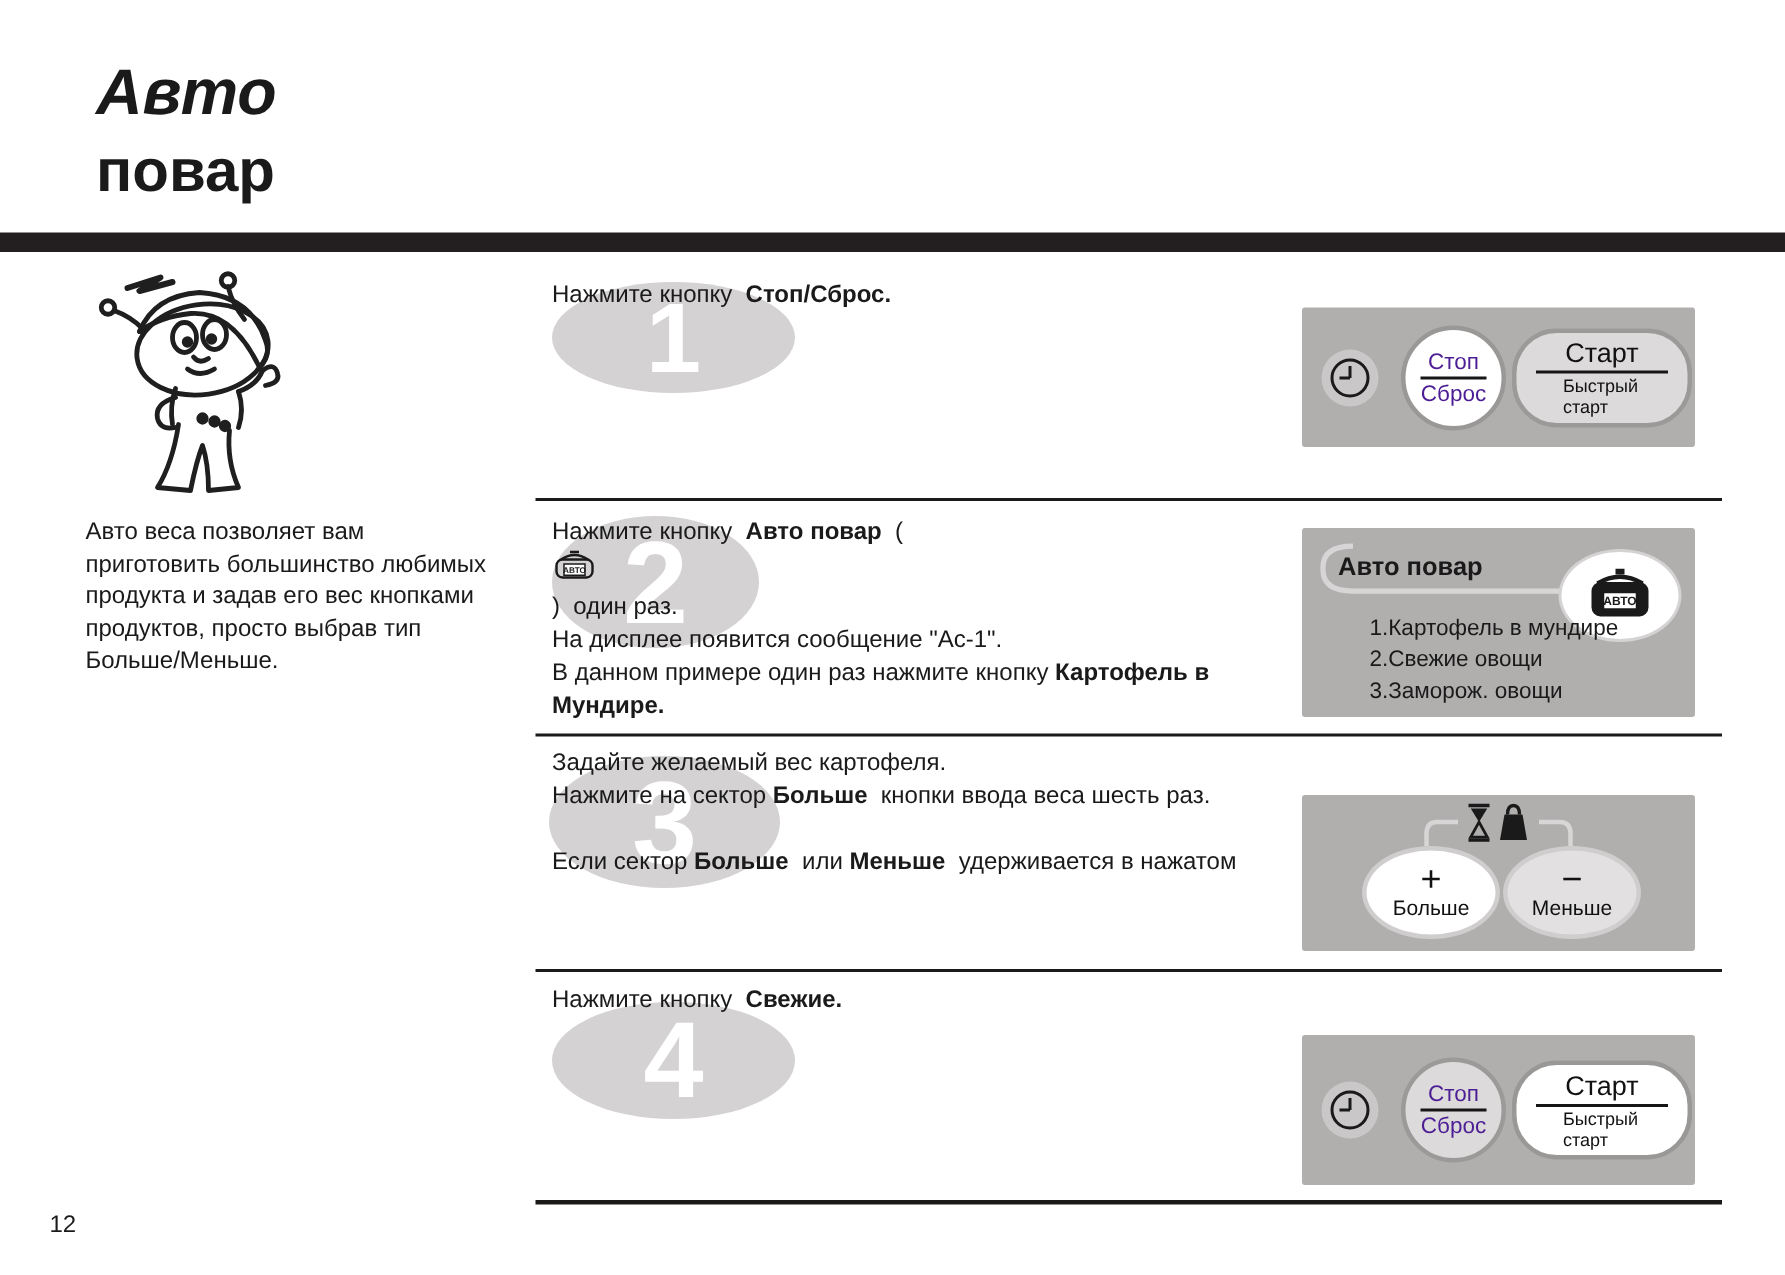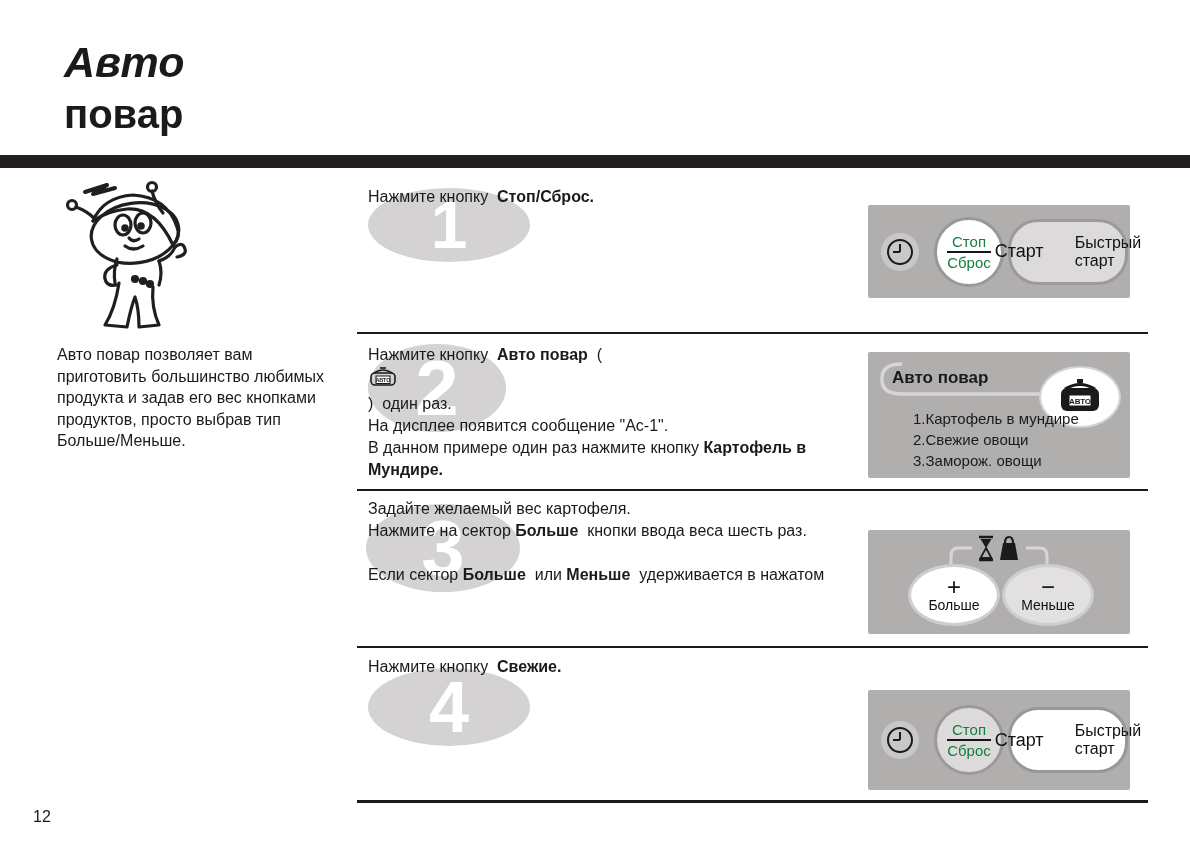"Стоп" .round-btn { color: #15803d -> #4c1d95 }
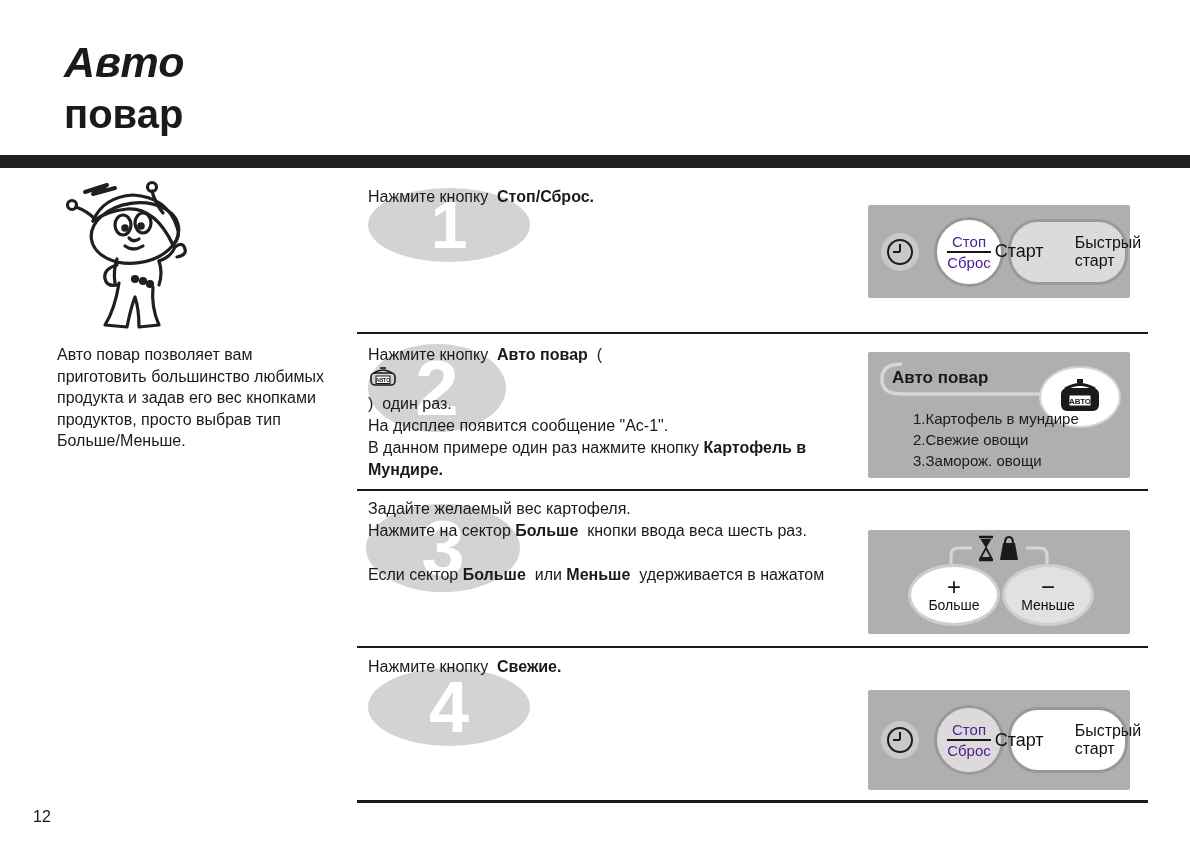"Старт" .pill-btn { flex-direction: row -> column }
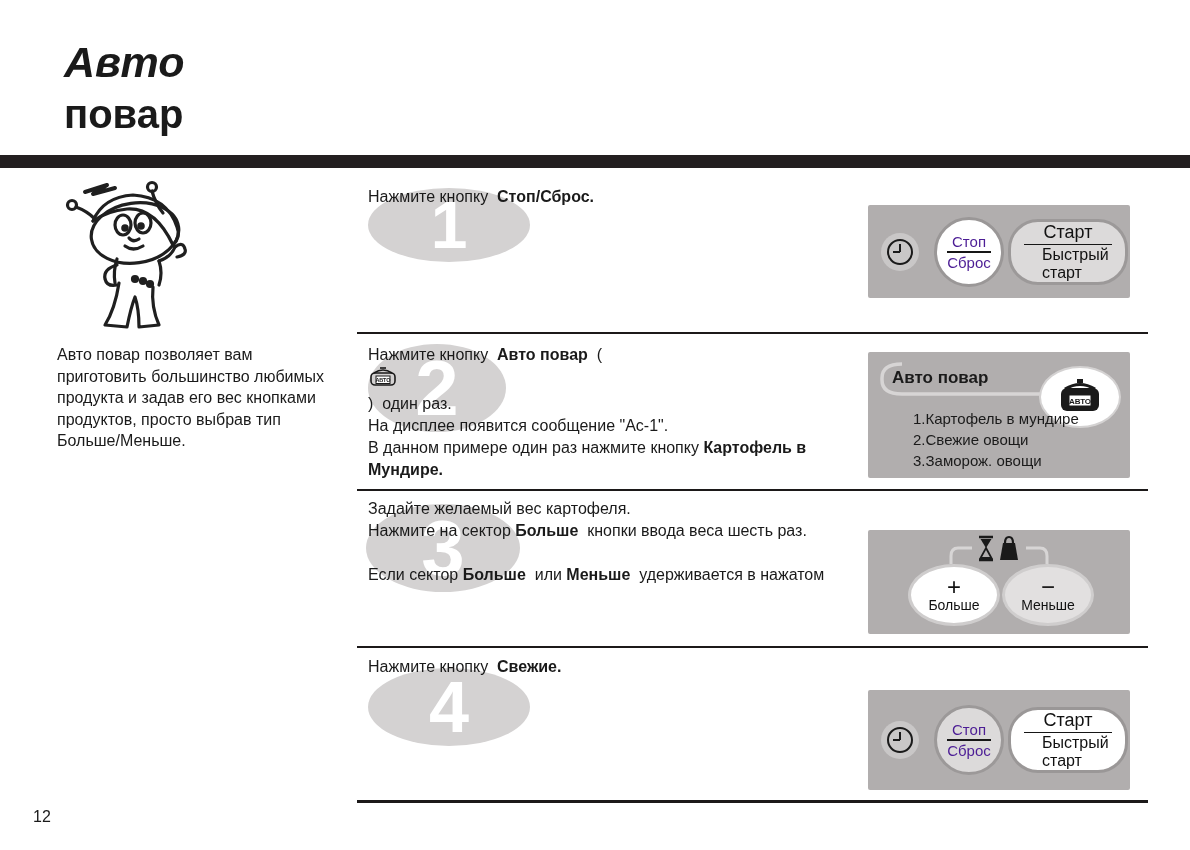"Быстрый старт" .start-sub { font-size: 16px -> 12px }
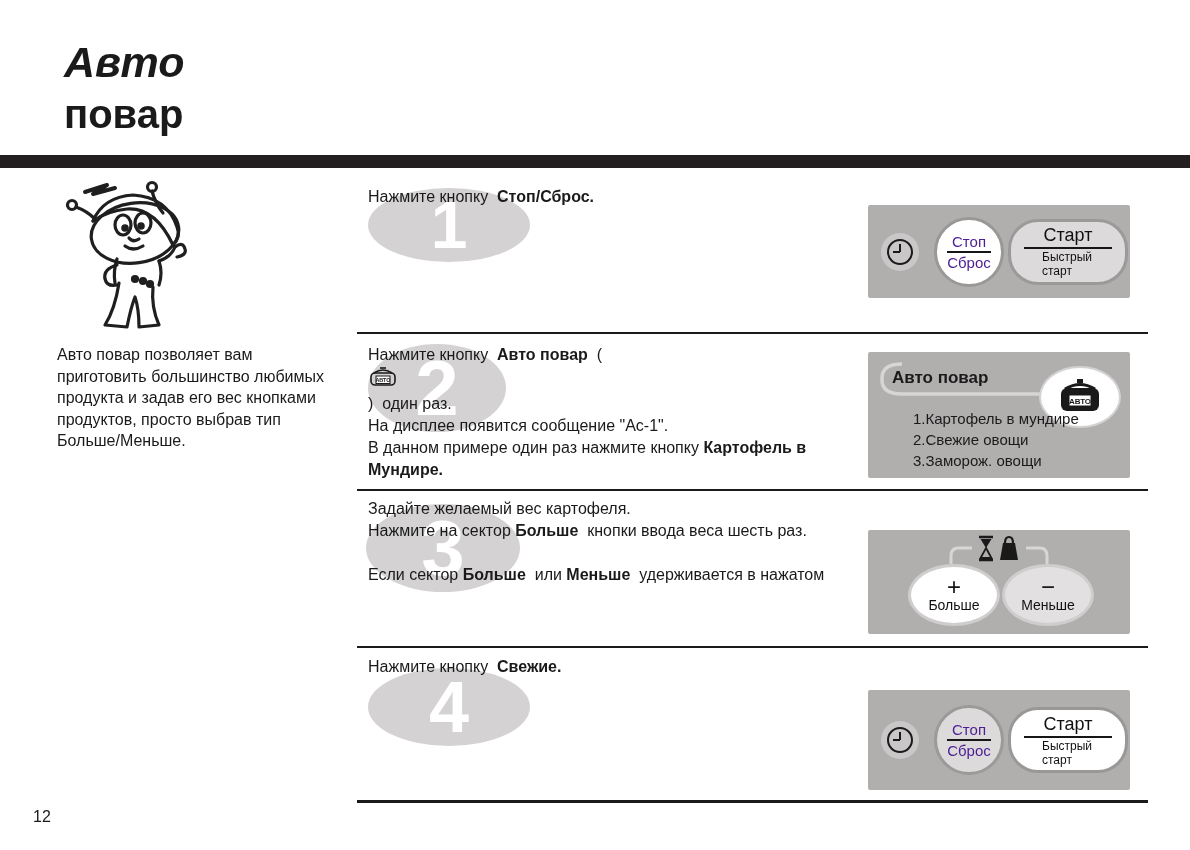"Авто повар позволяет вам" div.line { text: повар -> веса }
